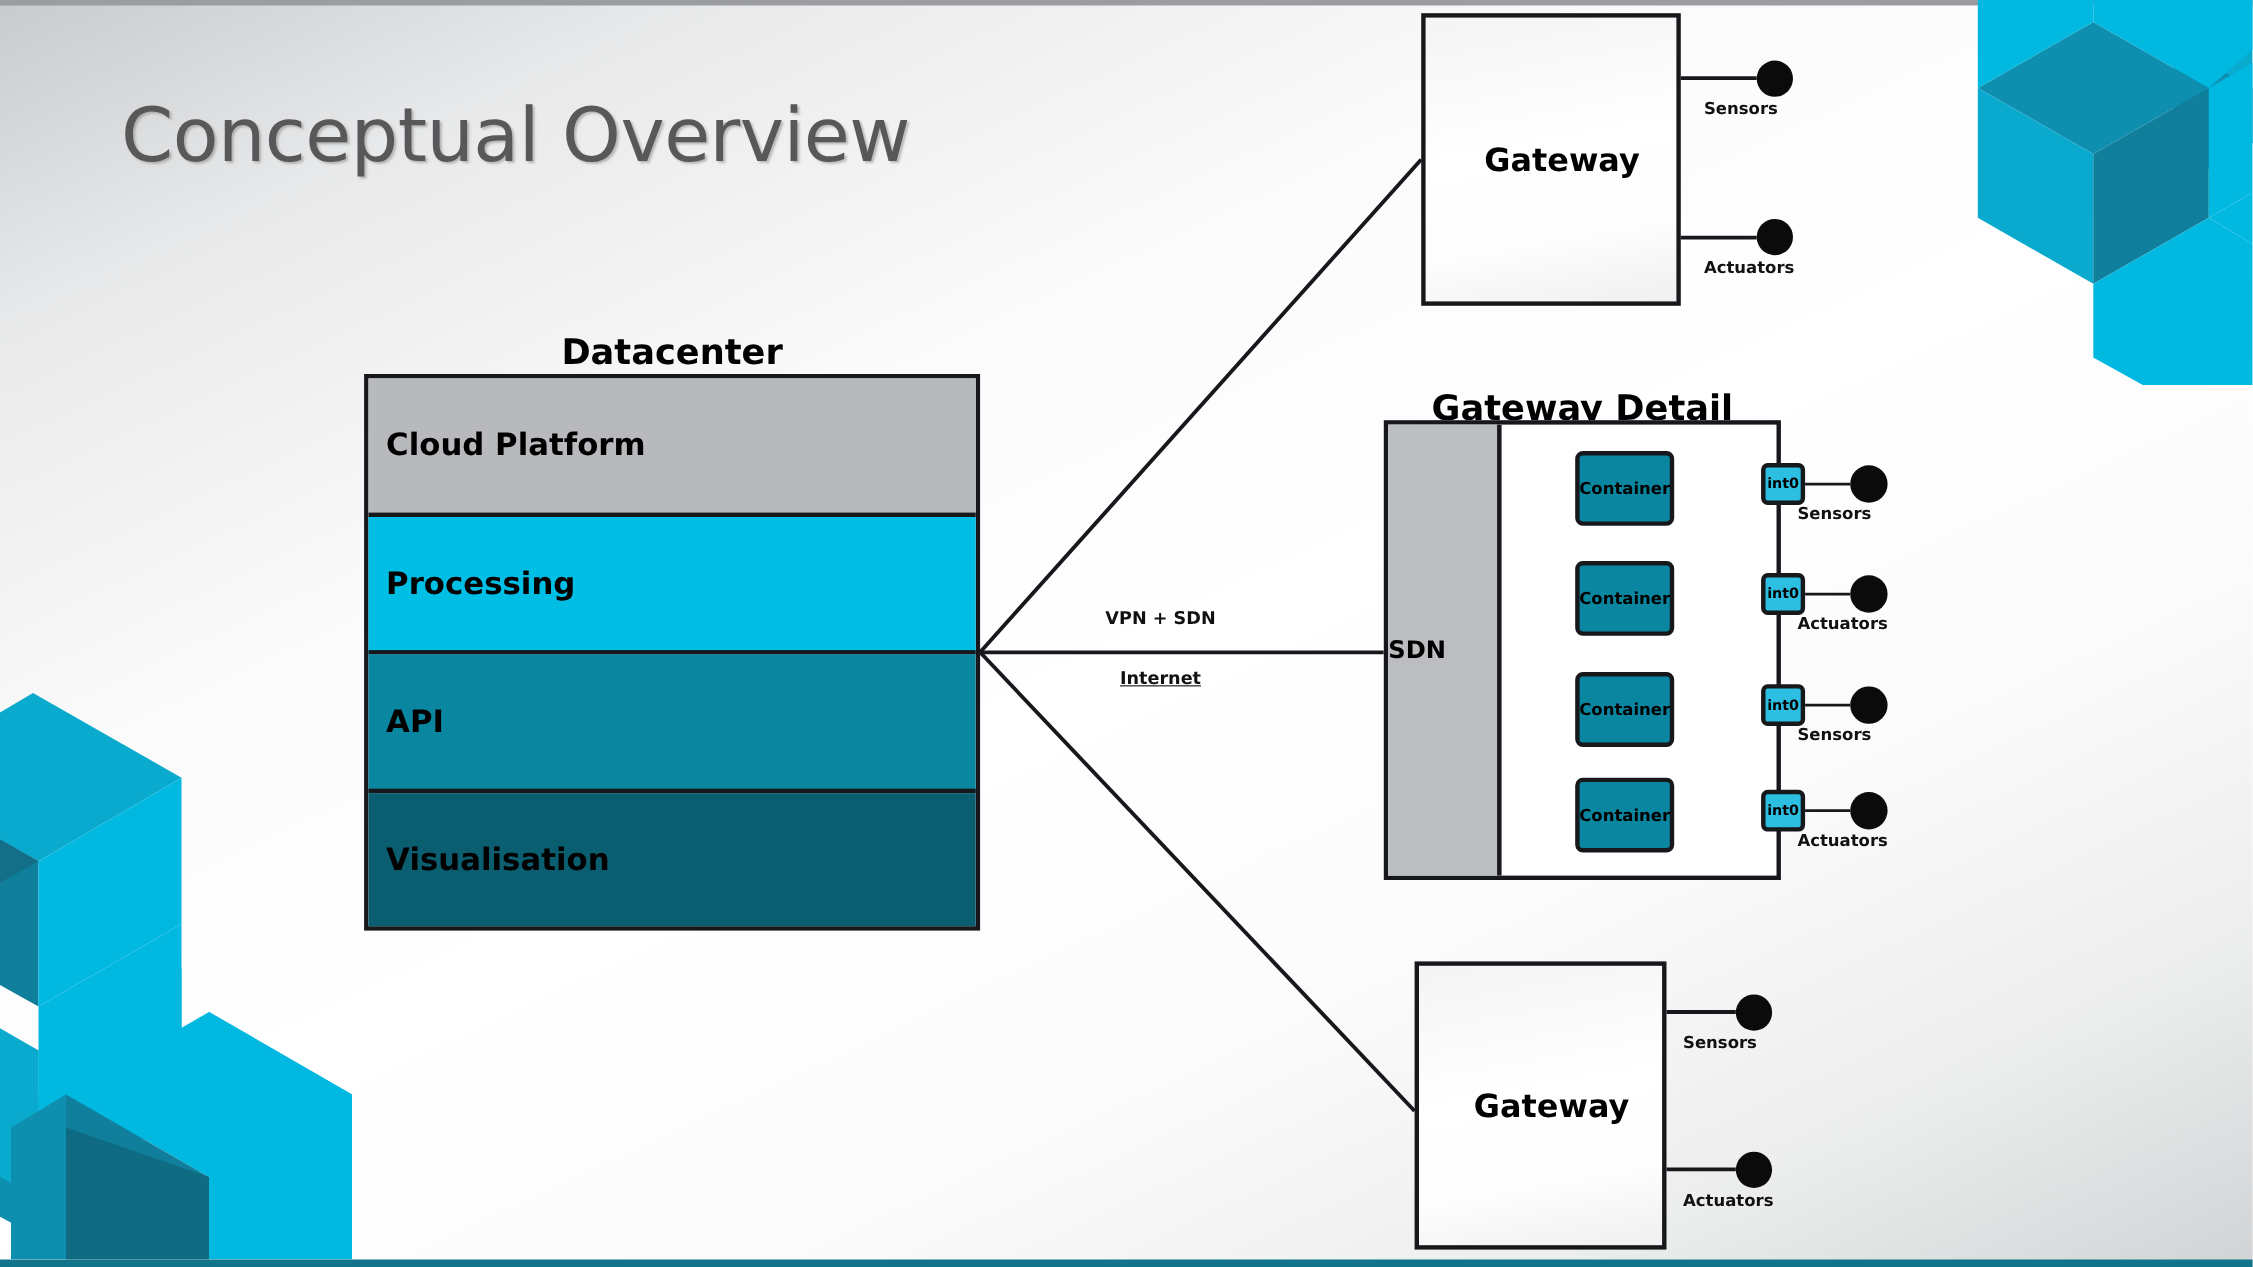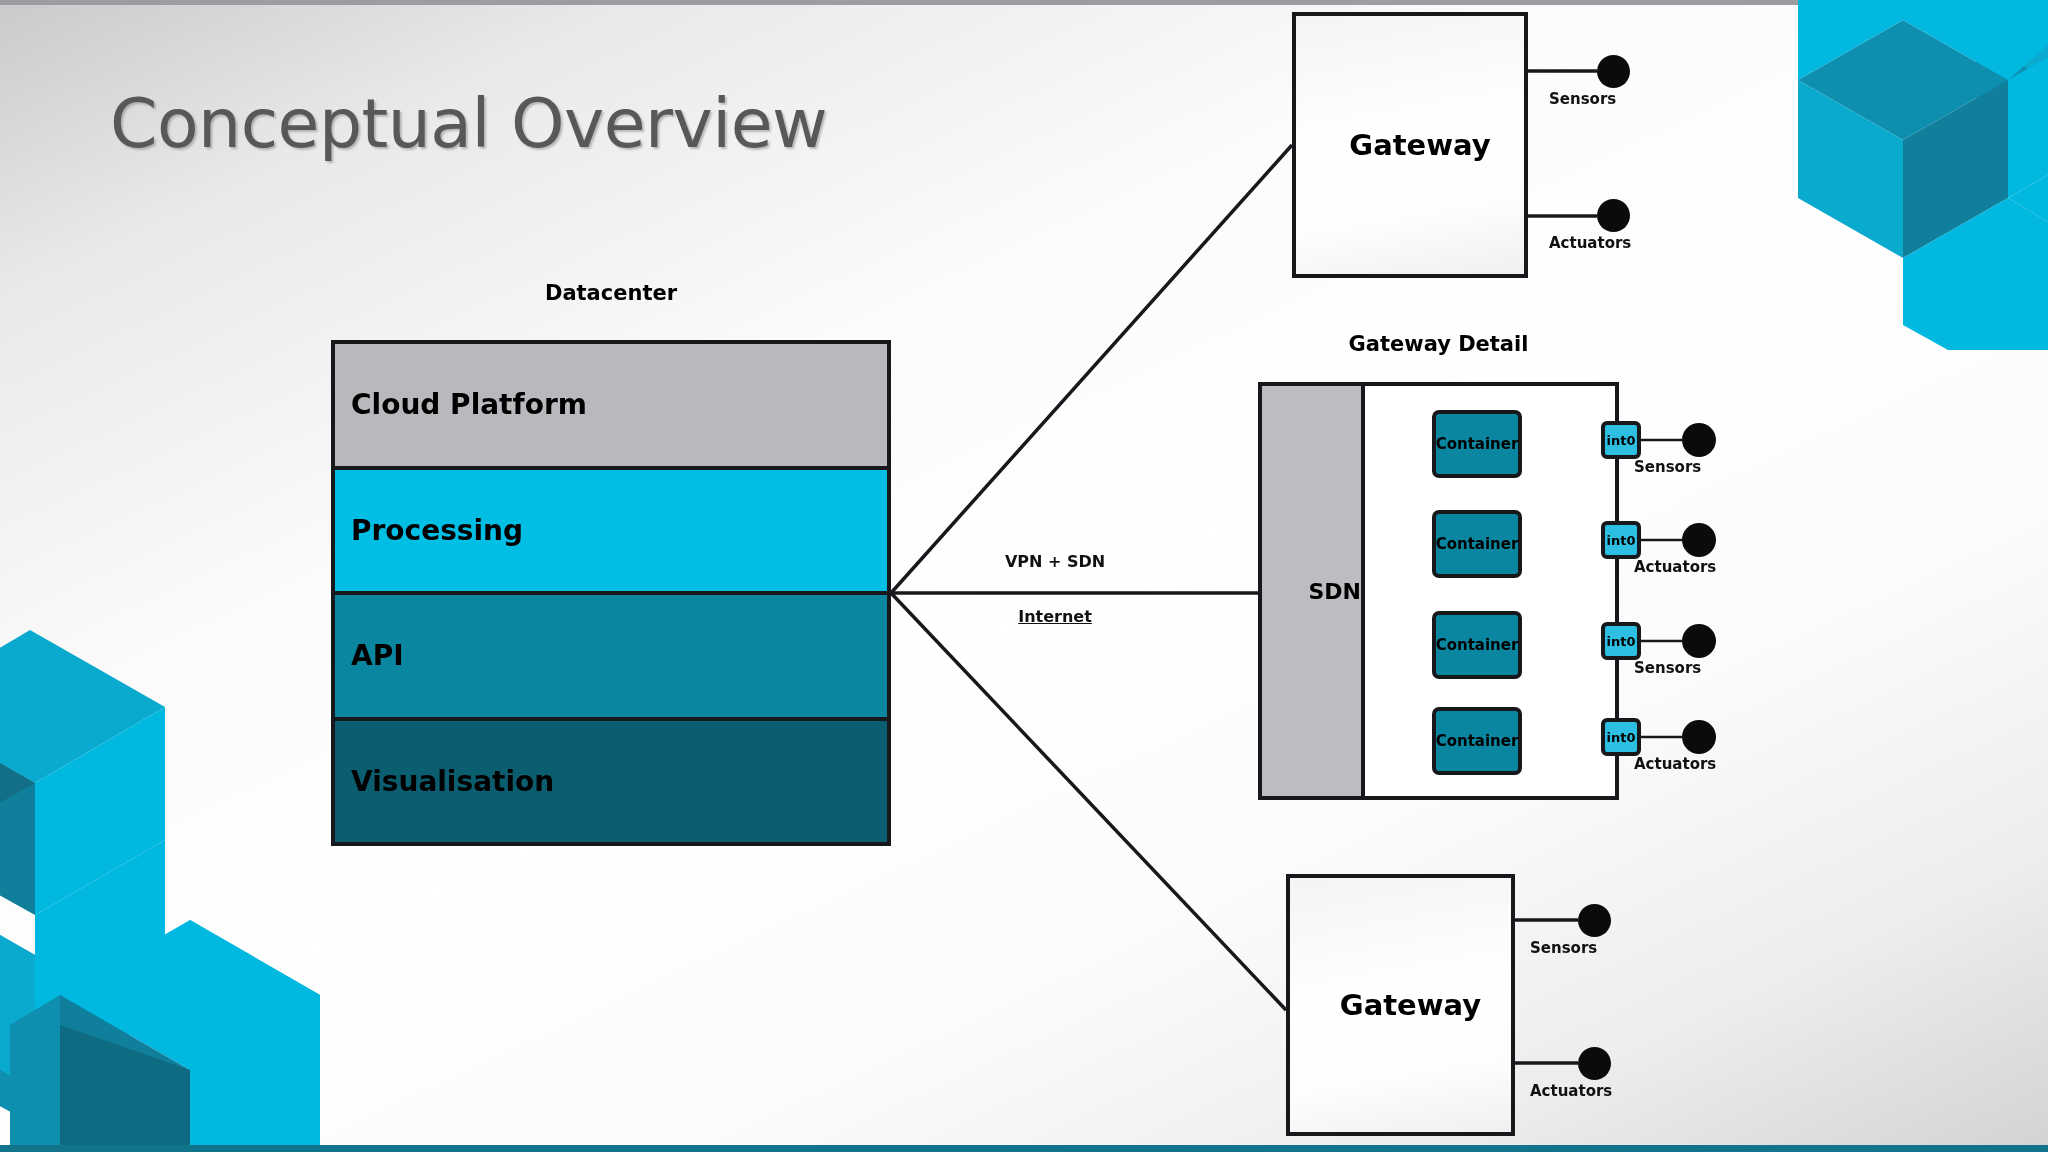"Datacenter" .dg-heading { font-size: 21px -> 32px; margin-top: none -> 20px }
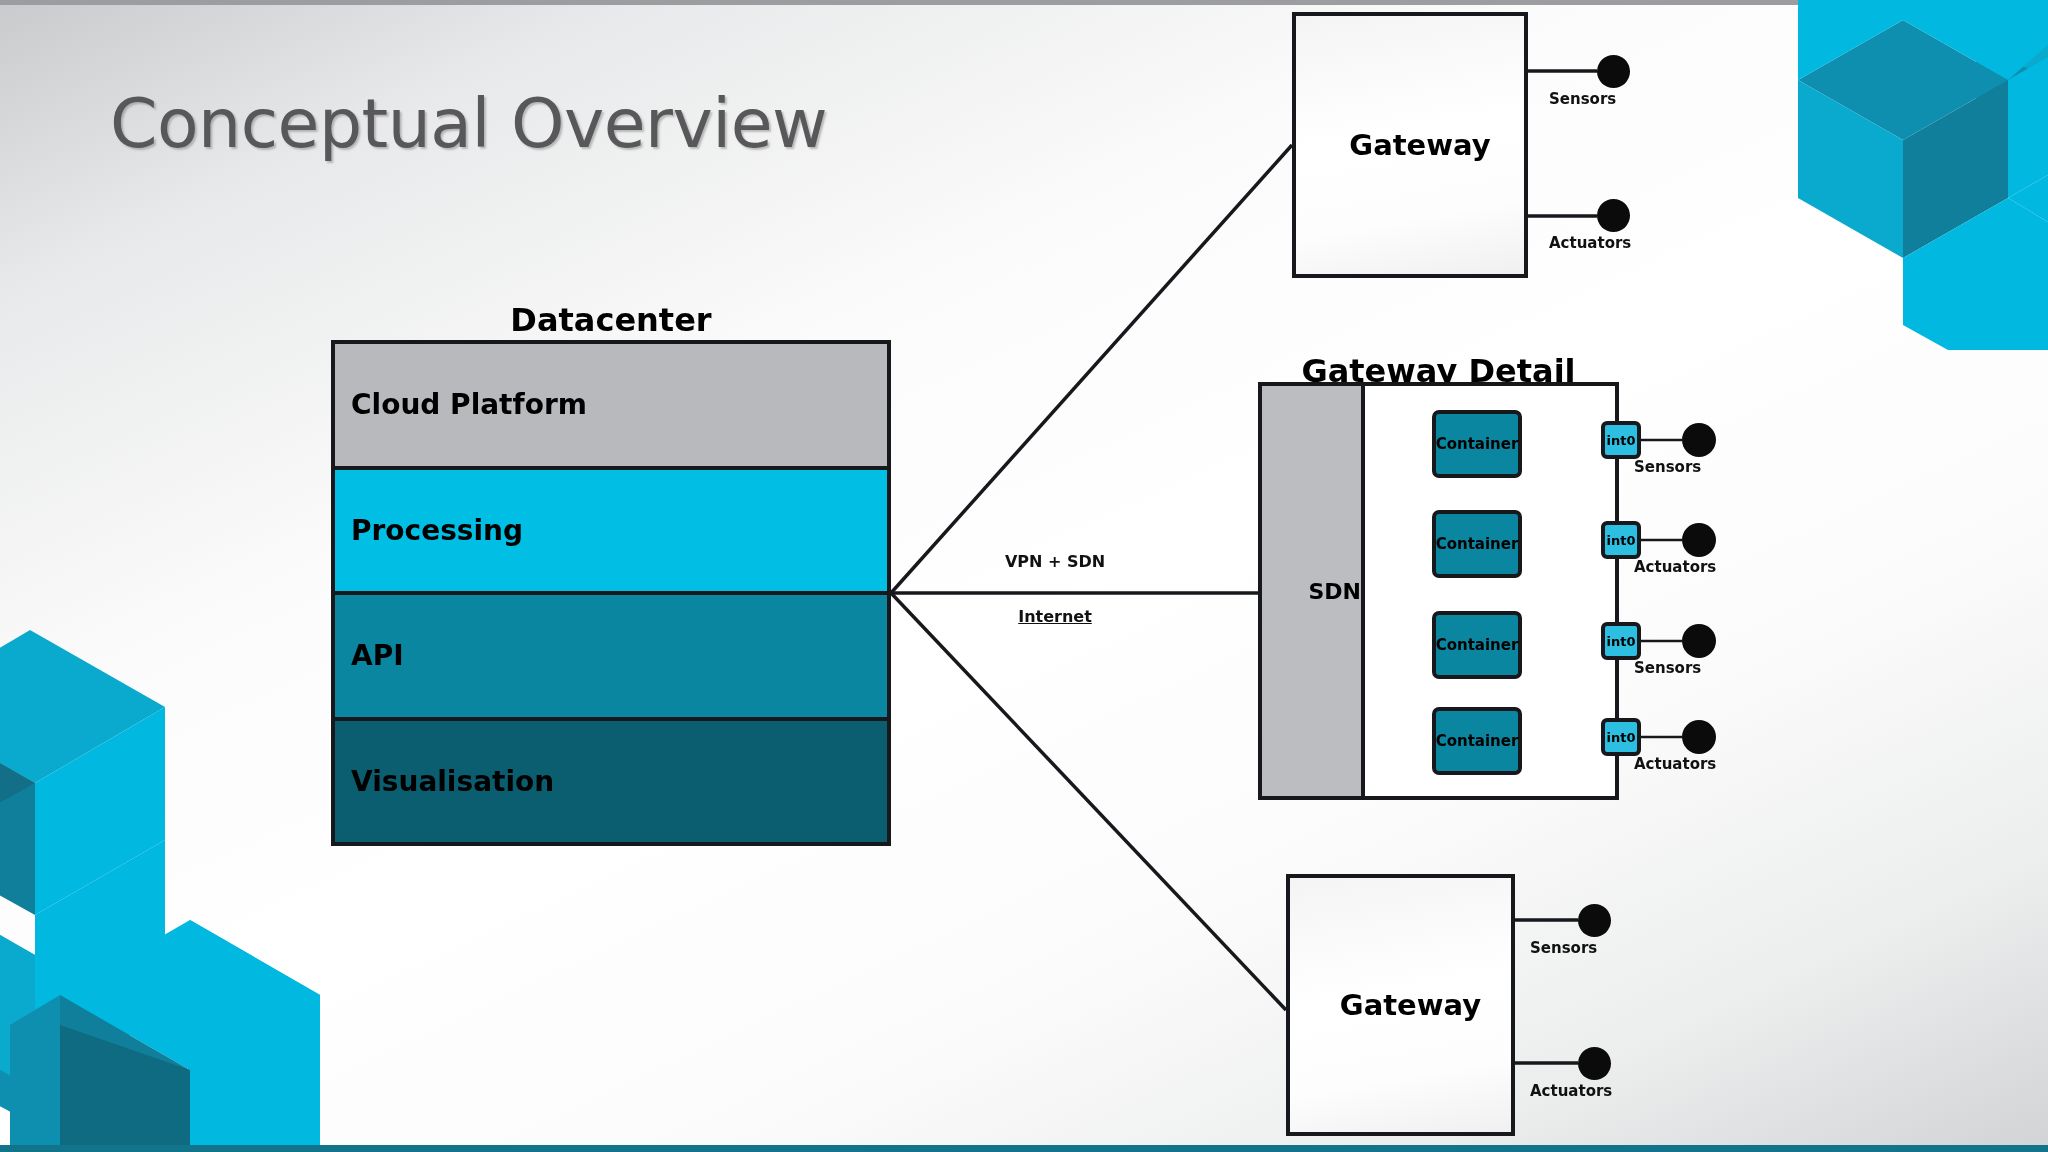"SDN" #sdn-block { justify-content: flex-end -> flex-start }
